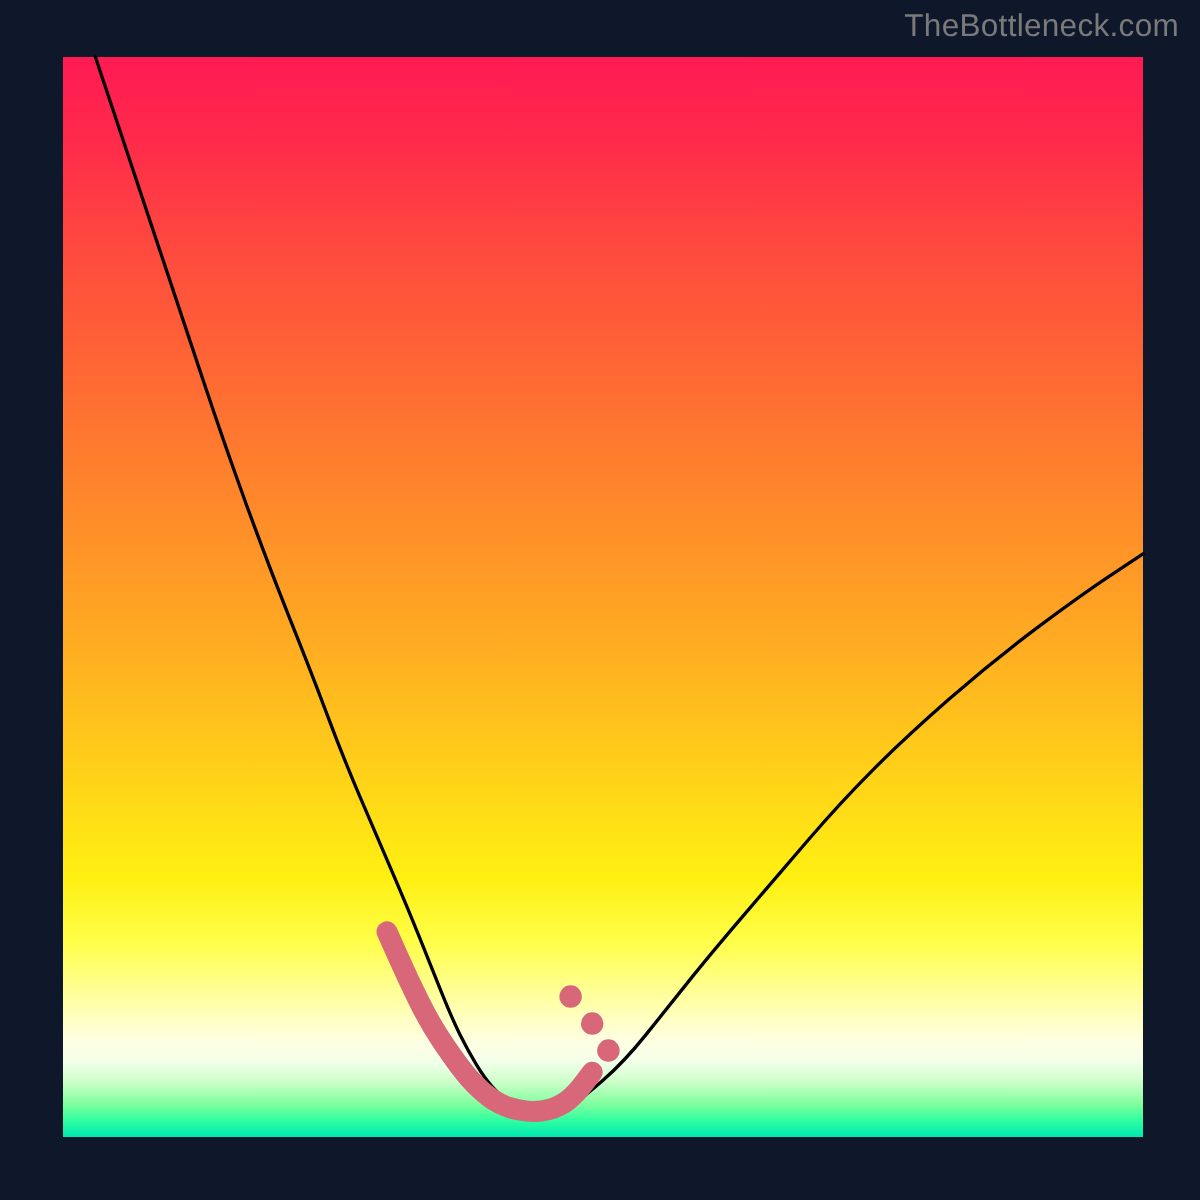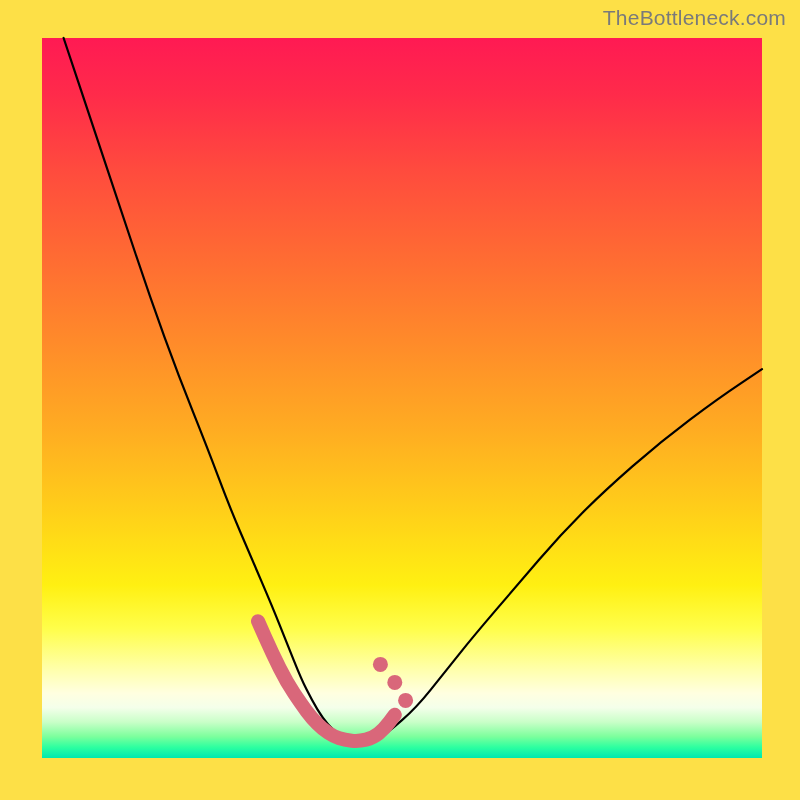"TheBottleneck.com" .frame { background: #fde047 -> #0f172a }
